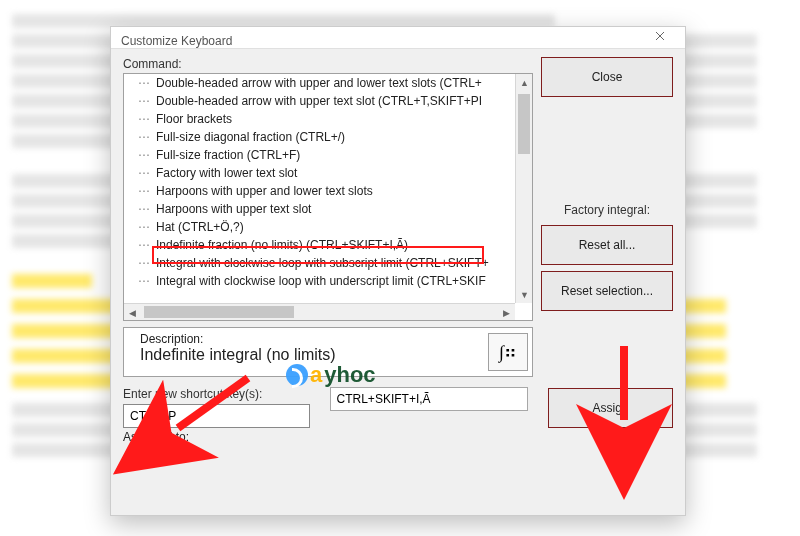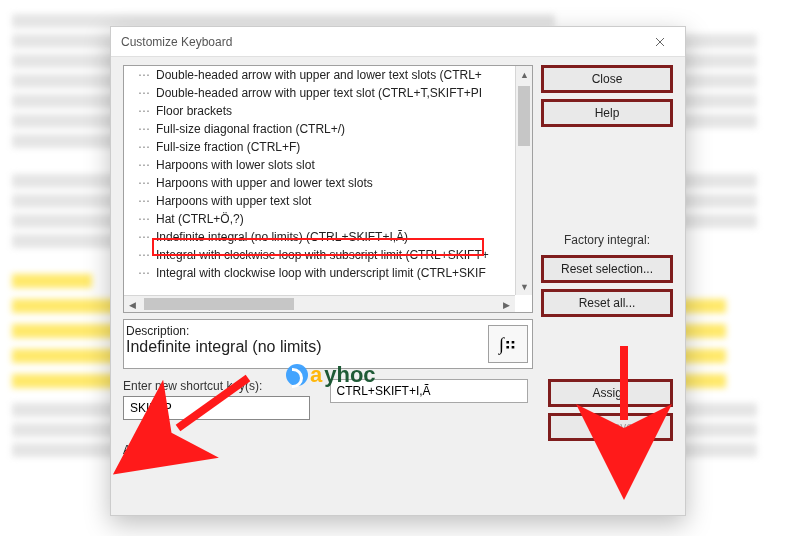"Customize Keyboard" .titlebar { align-items: center -> flex-end; height: 30px -> 22px }
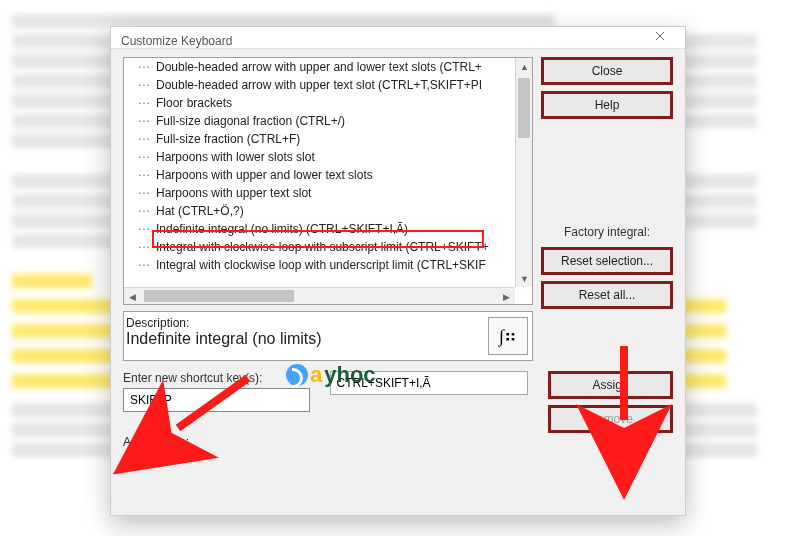"Command:" span.lbl { html: none -> <span>Command:</span> }
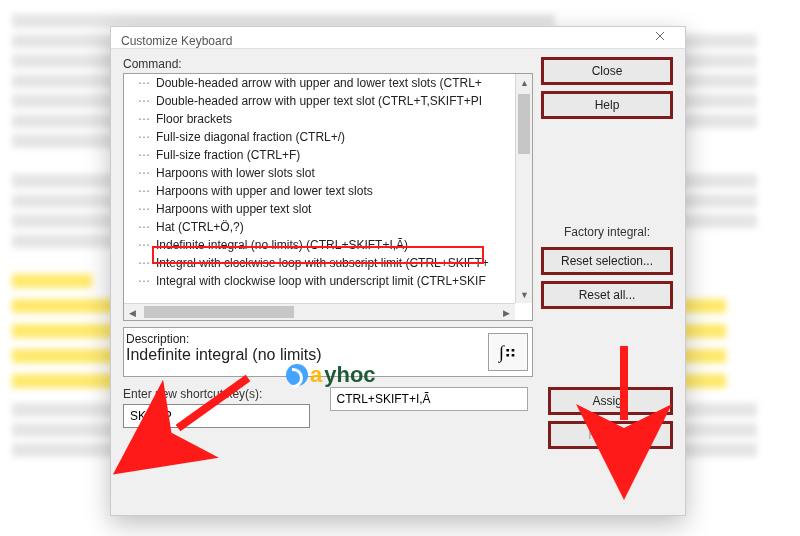"Close" .btn { border: 3px solid #7f1d1d -> 1px solid #7f1d1d; height: 28px -> 40px }
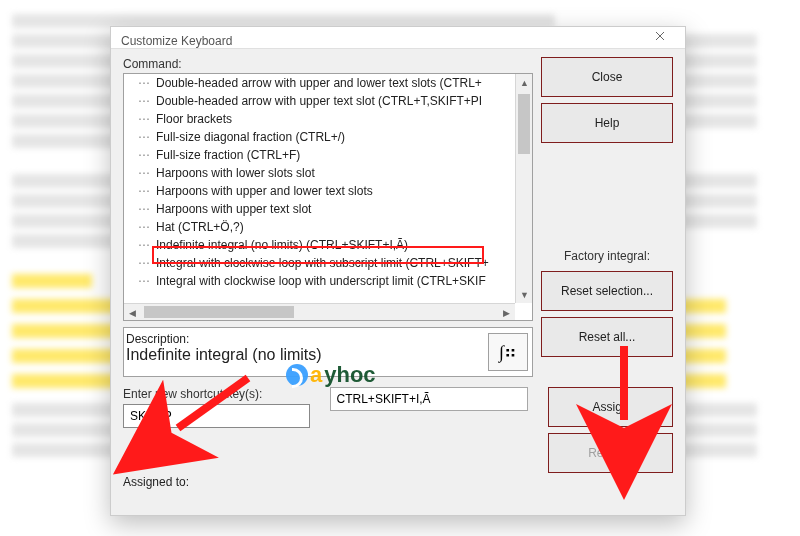"Help" div.btn { html: <div> <span>Help</span> </div> -> none }
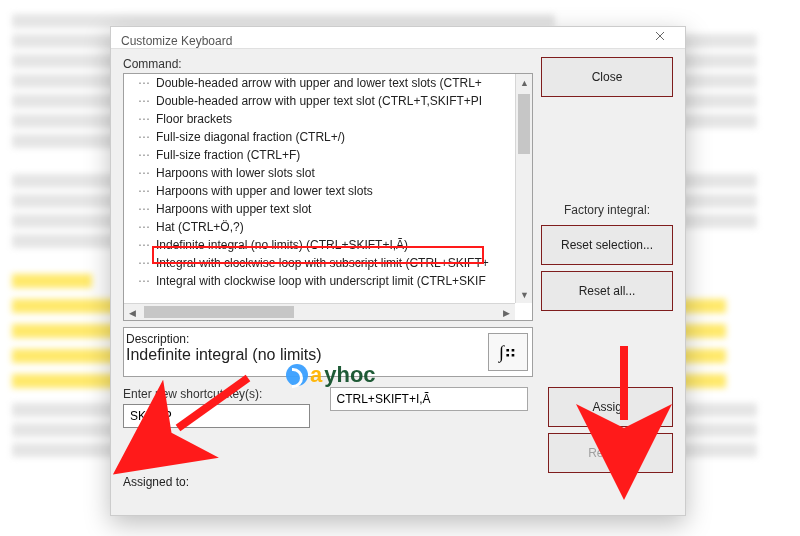"Harpoons with lower slots slot" span { text: Harpoons with lower slots -> Factory with lower text }
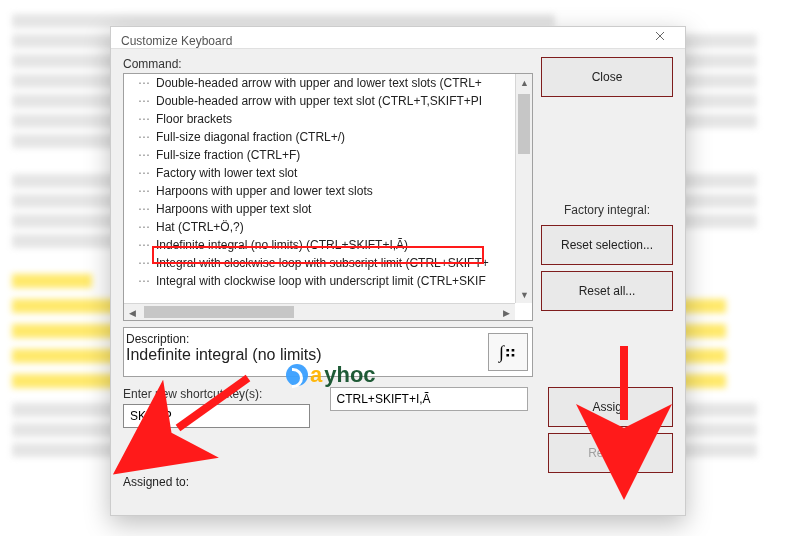"Indefinite integral (no limits) (CTRL+SKIFT+I,Ã)" span { text: integral -> fraction }
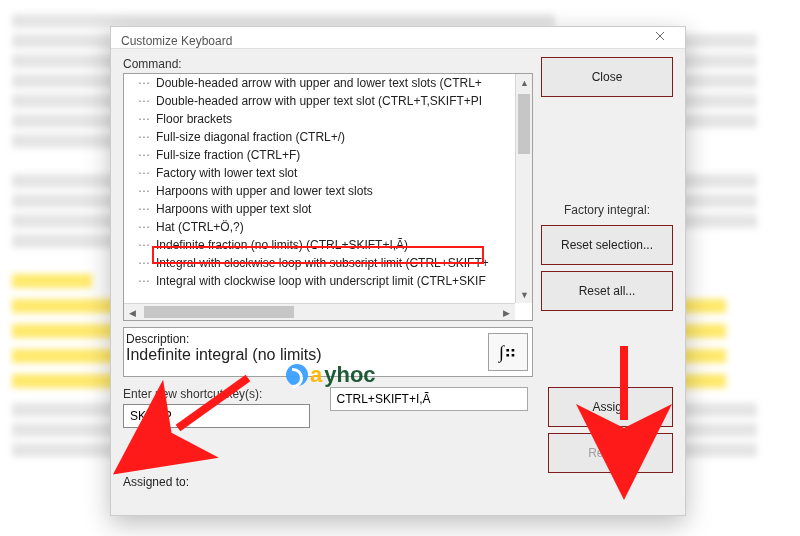"Reset selection..." div.btn { order: before "Reset all..." -> after "Reset all..." }
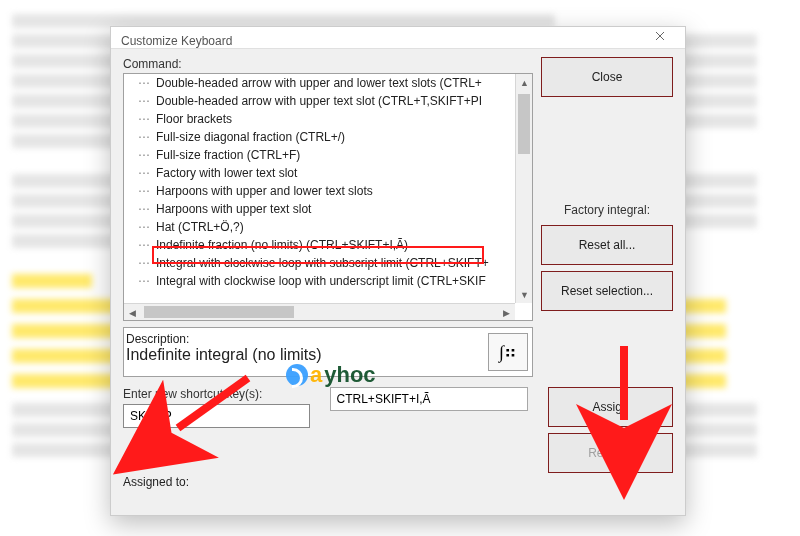"Description:" .desc-box { padding: 4px 2px -> 4px 16px }
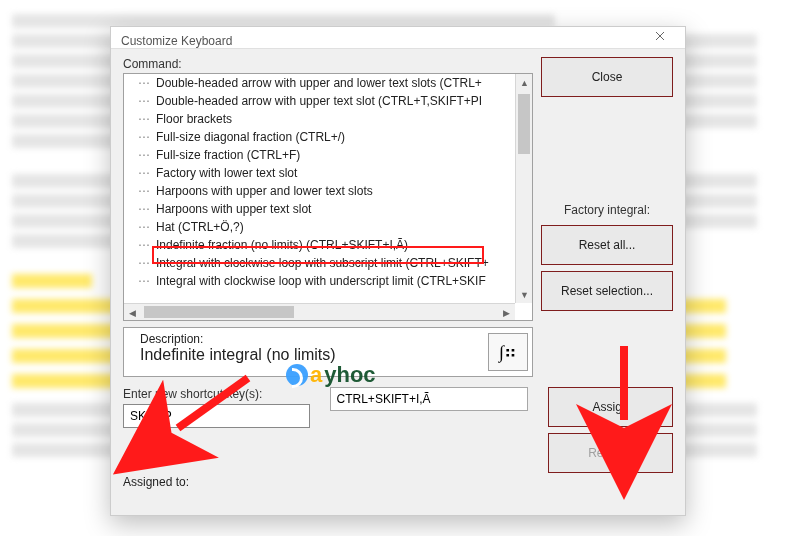"SKIF+P" span { text: SKIF+P -> CTRL+P }
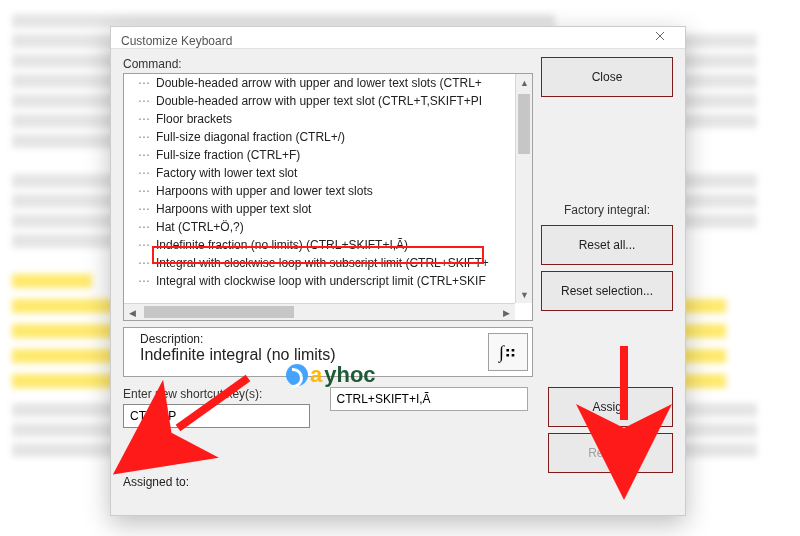"Remove" div.btn { html: <div> <span>Remove</span> </div> -> none }
